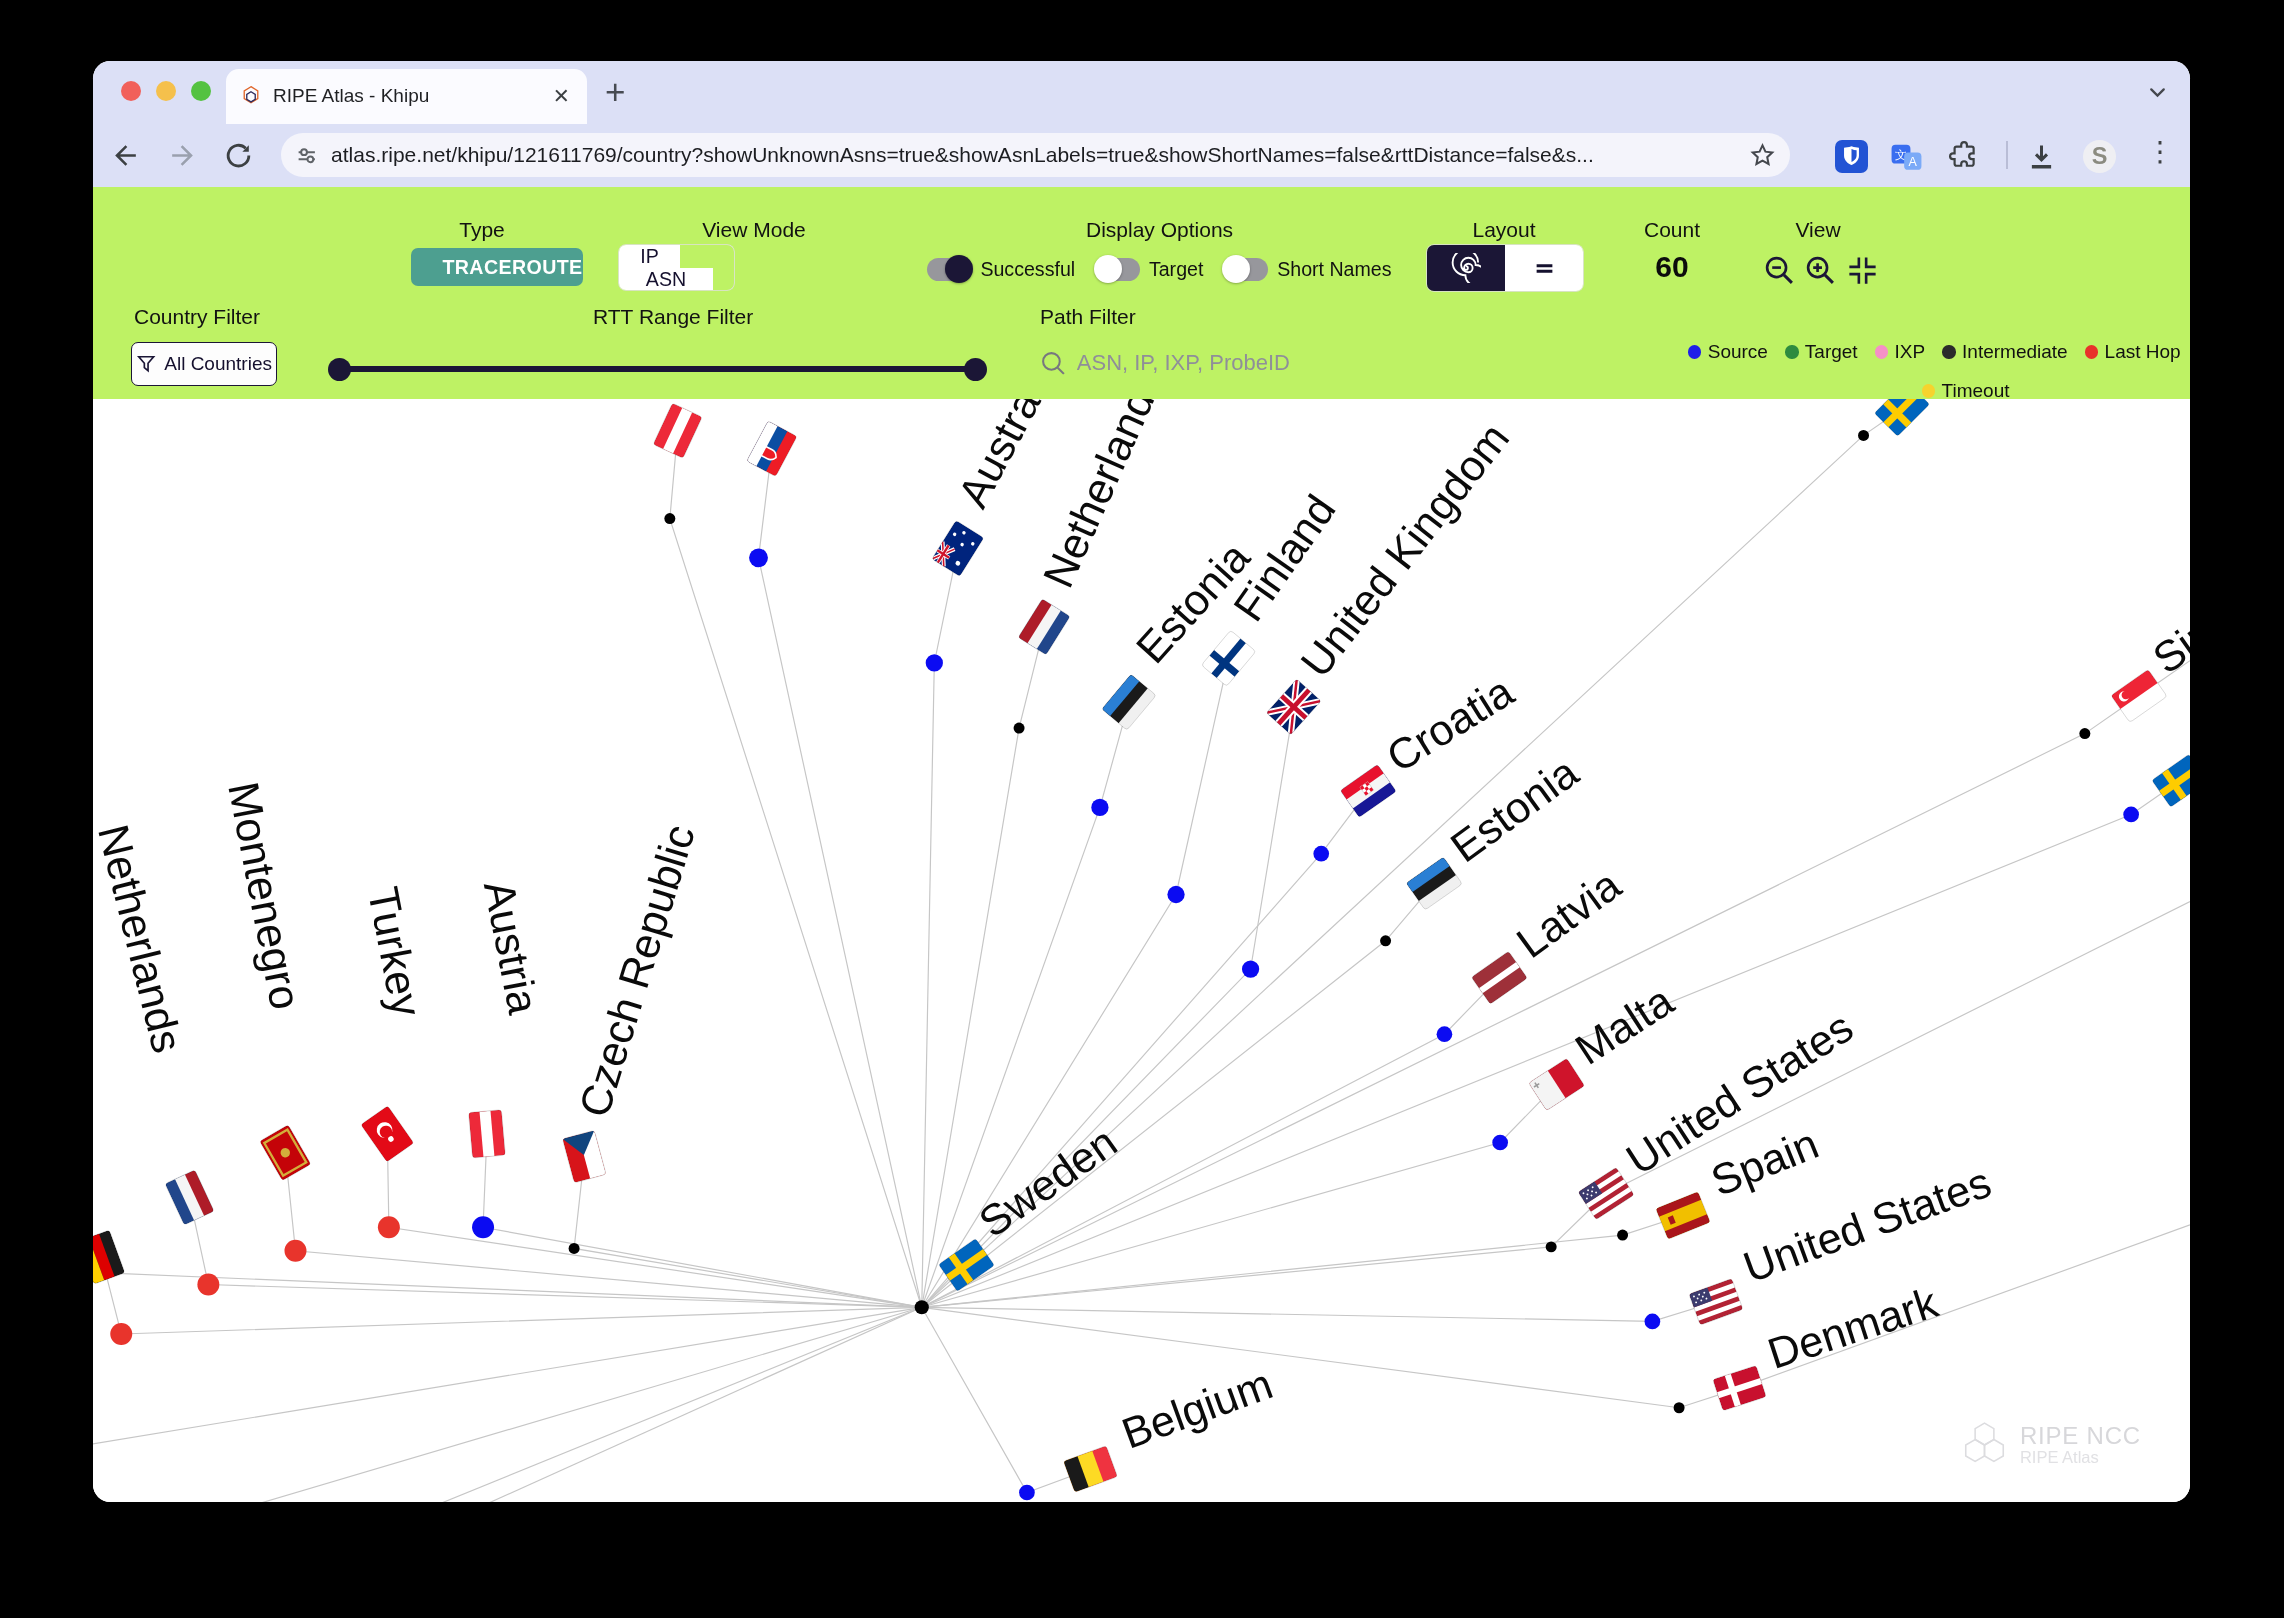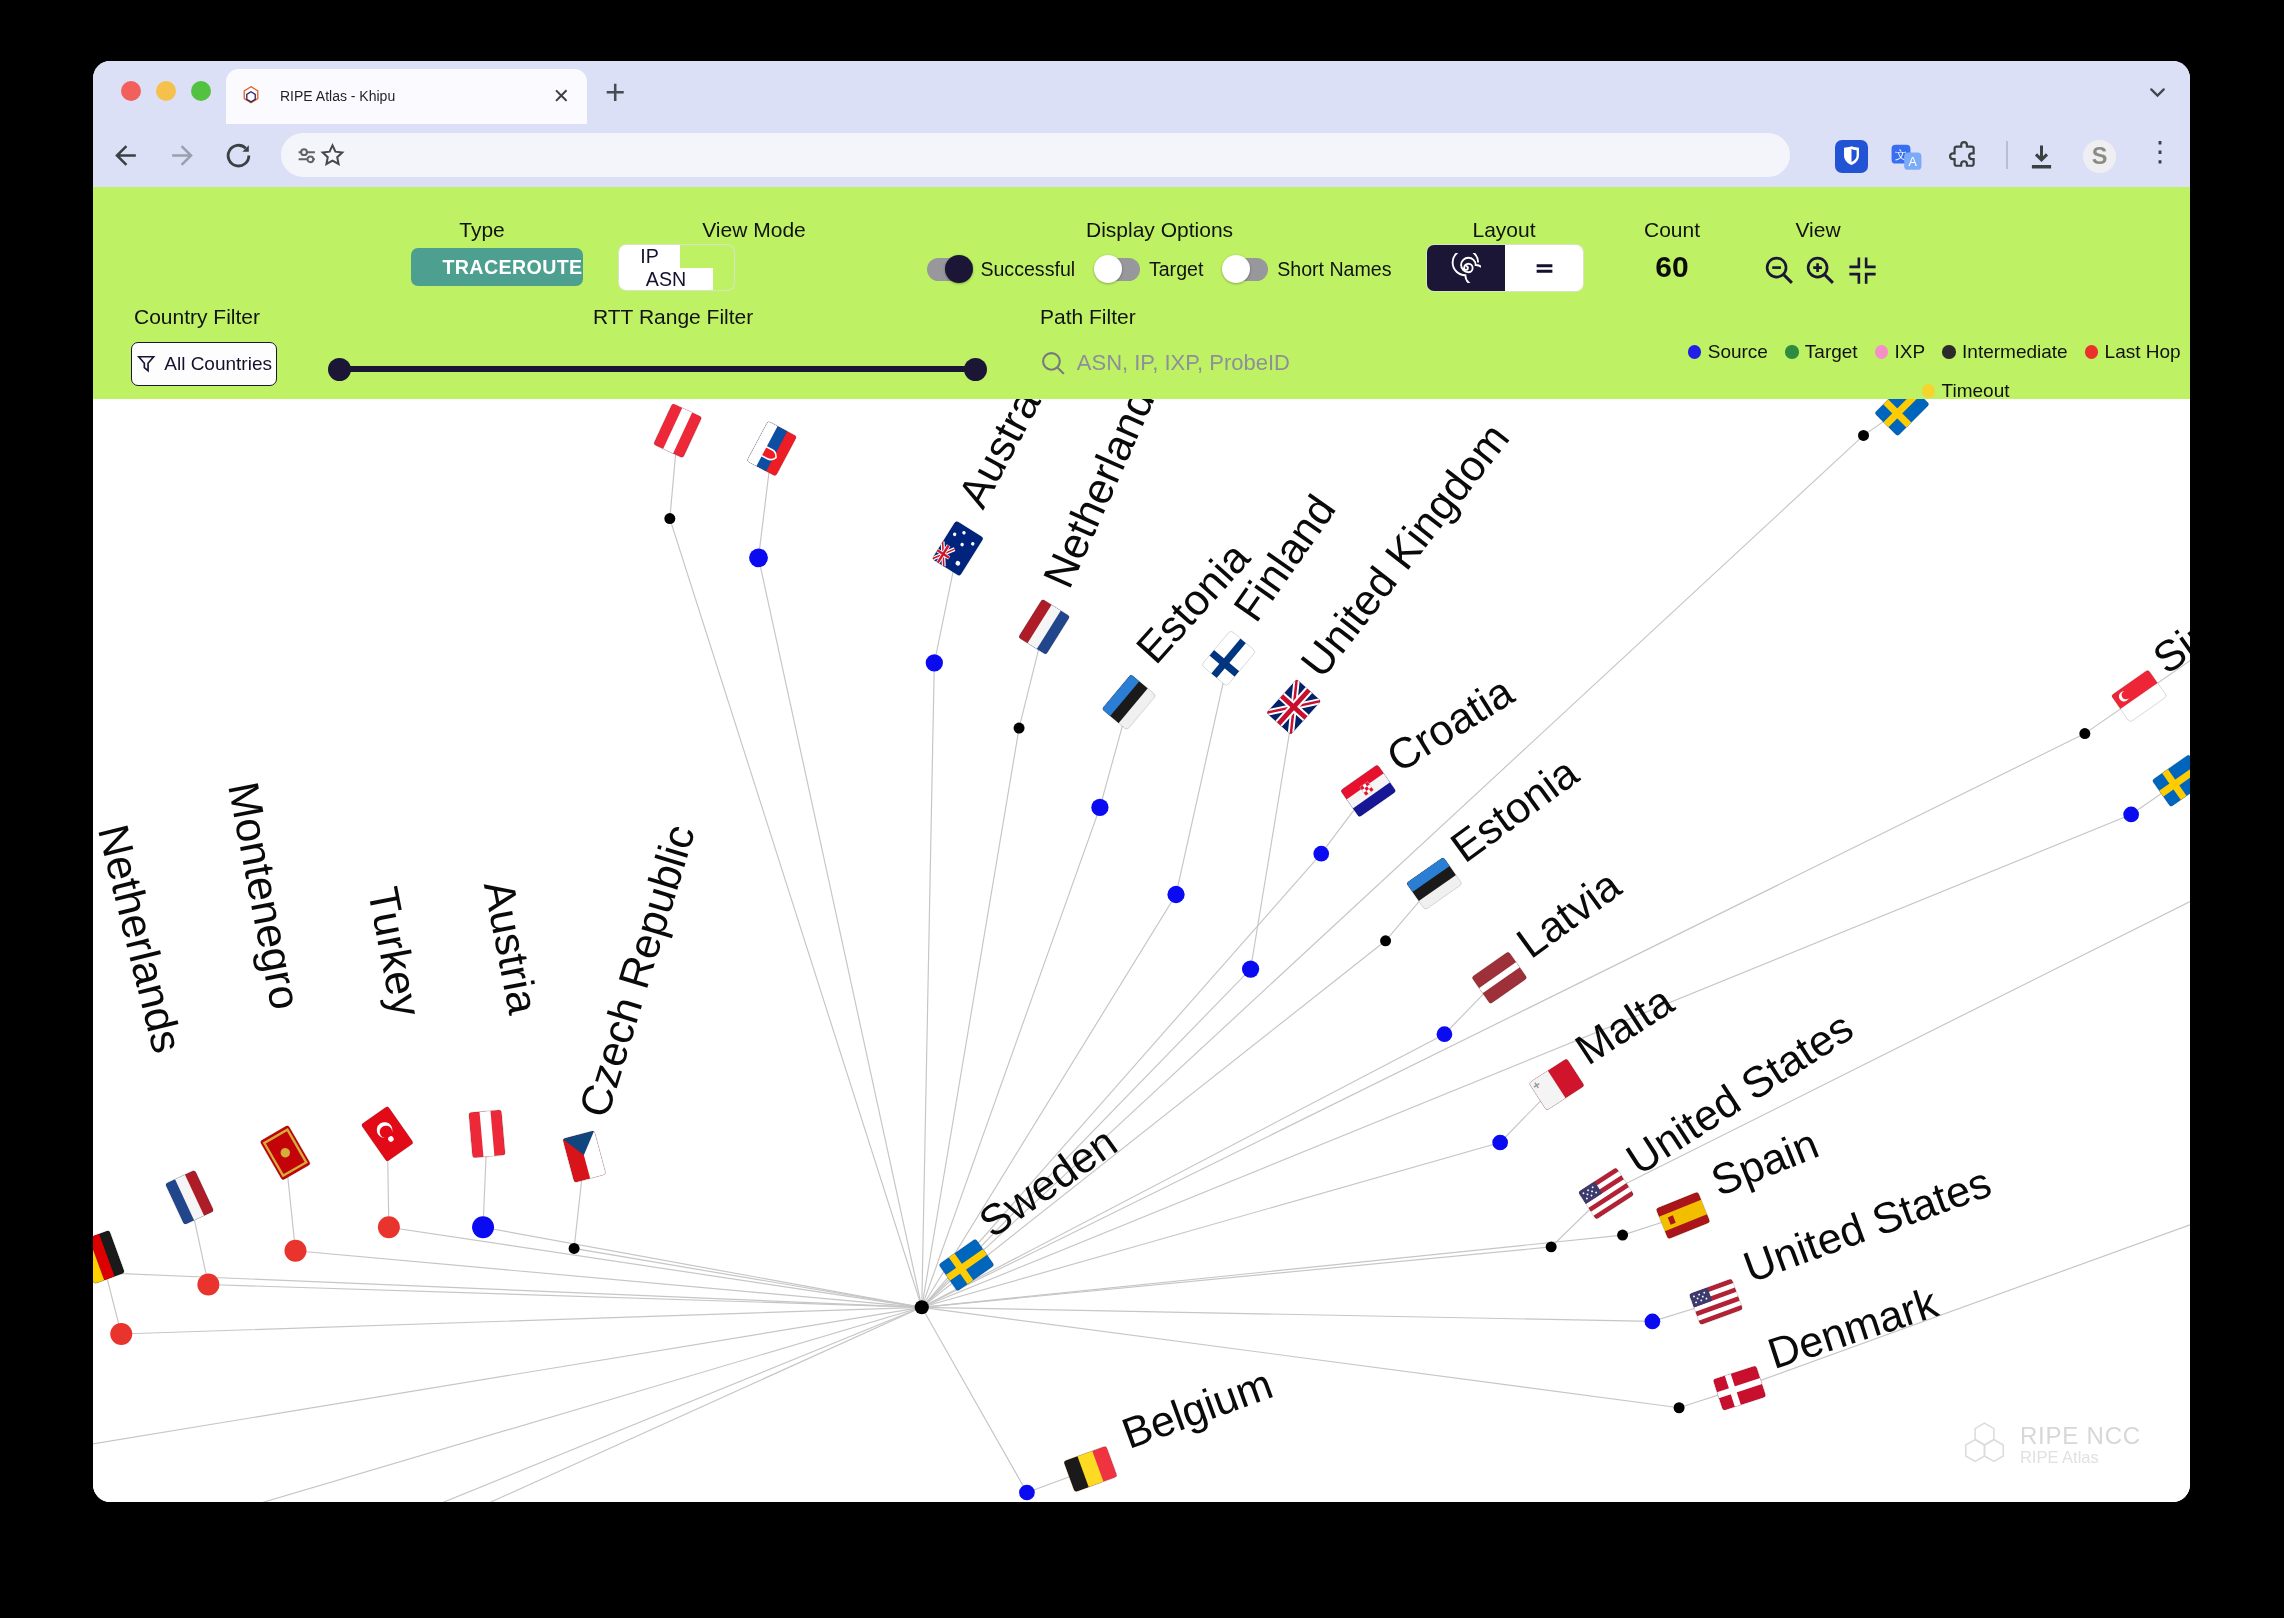"RIPE Atlas - Khipu" .tab-title { font-size: 14px -> 19px; margin-left: 18px -> 11px }
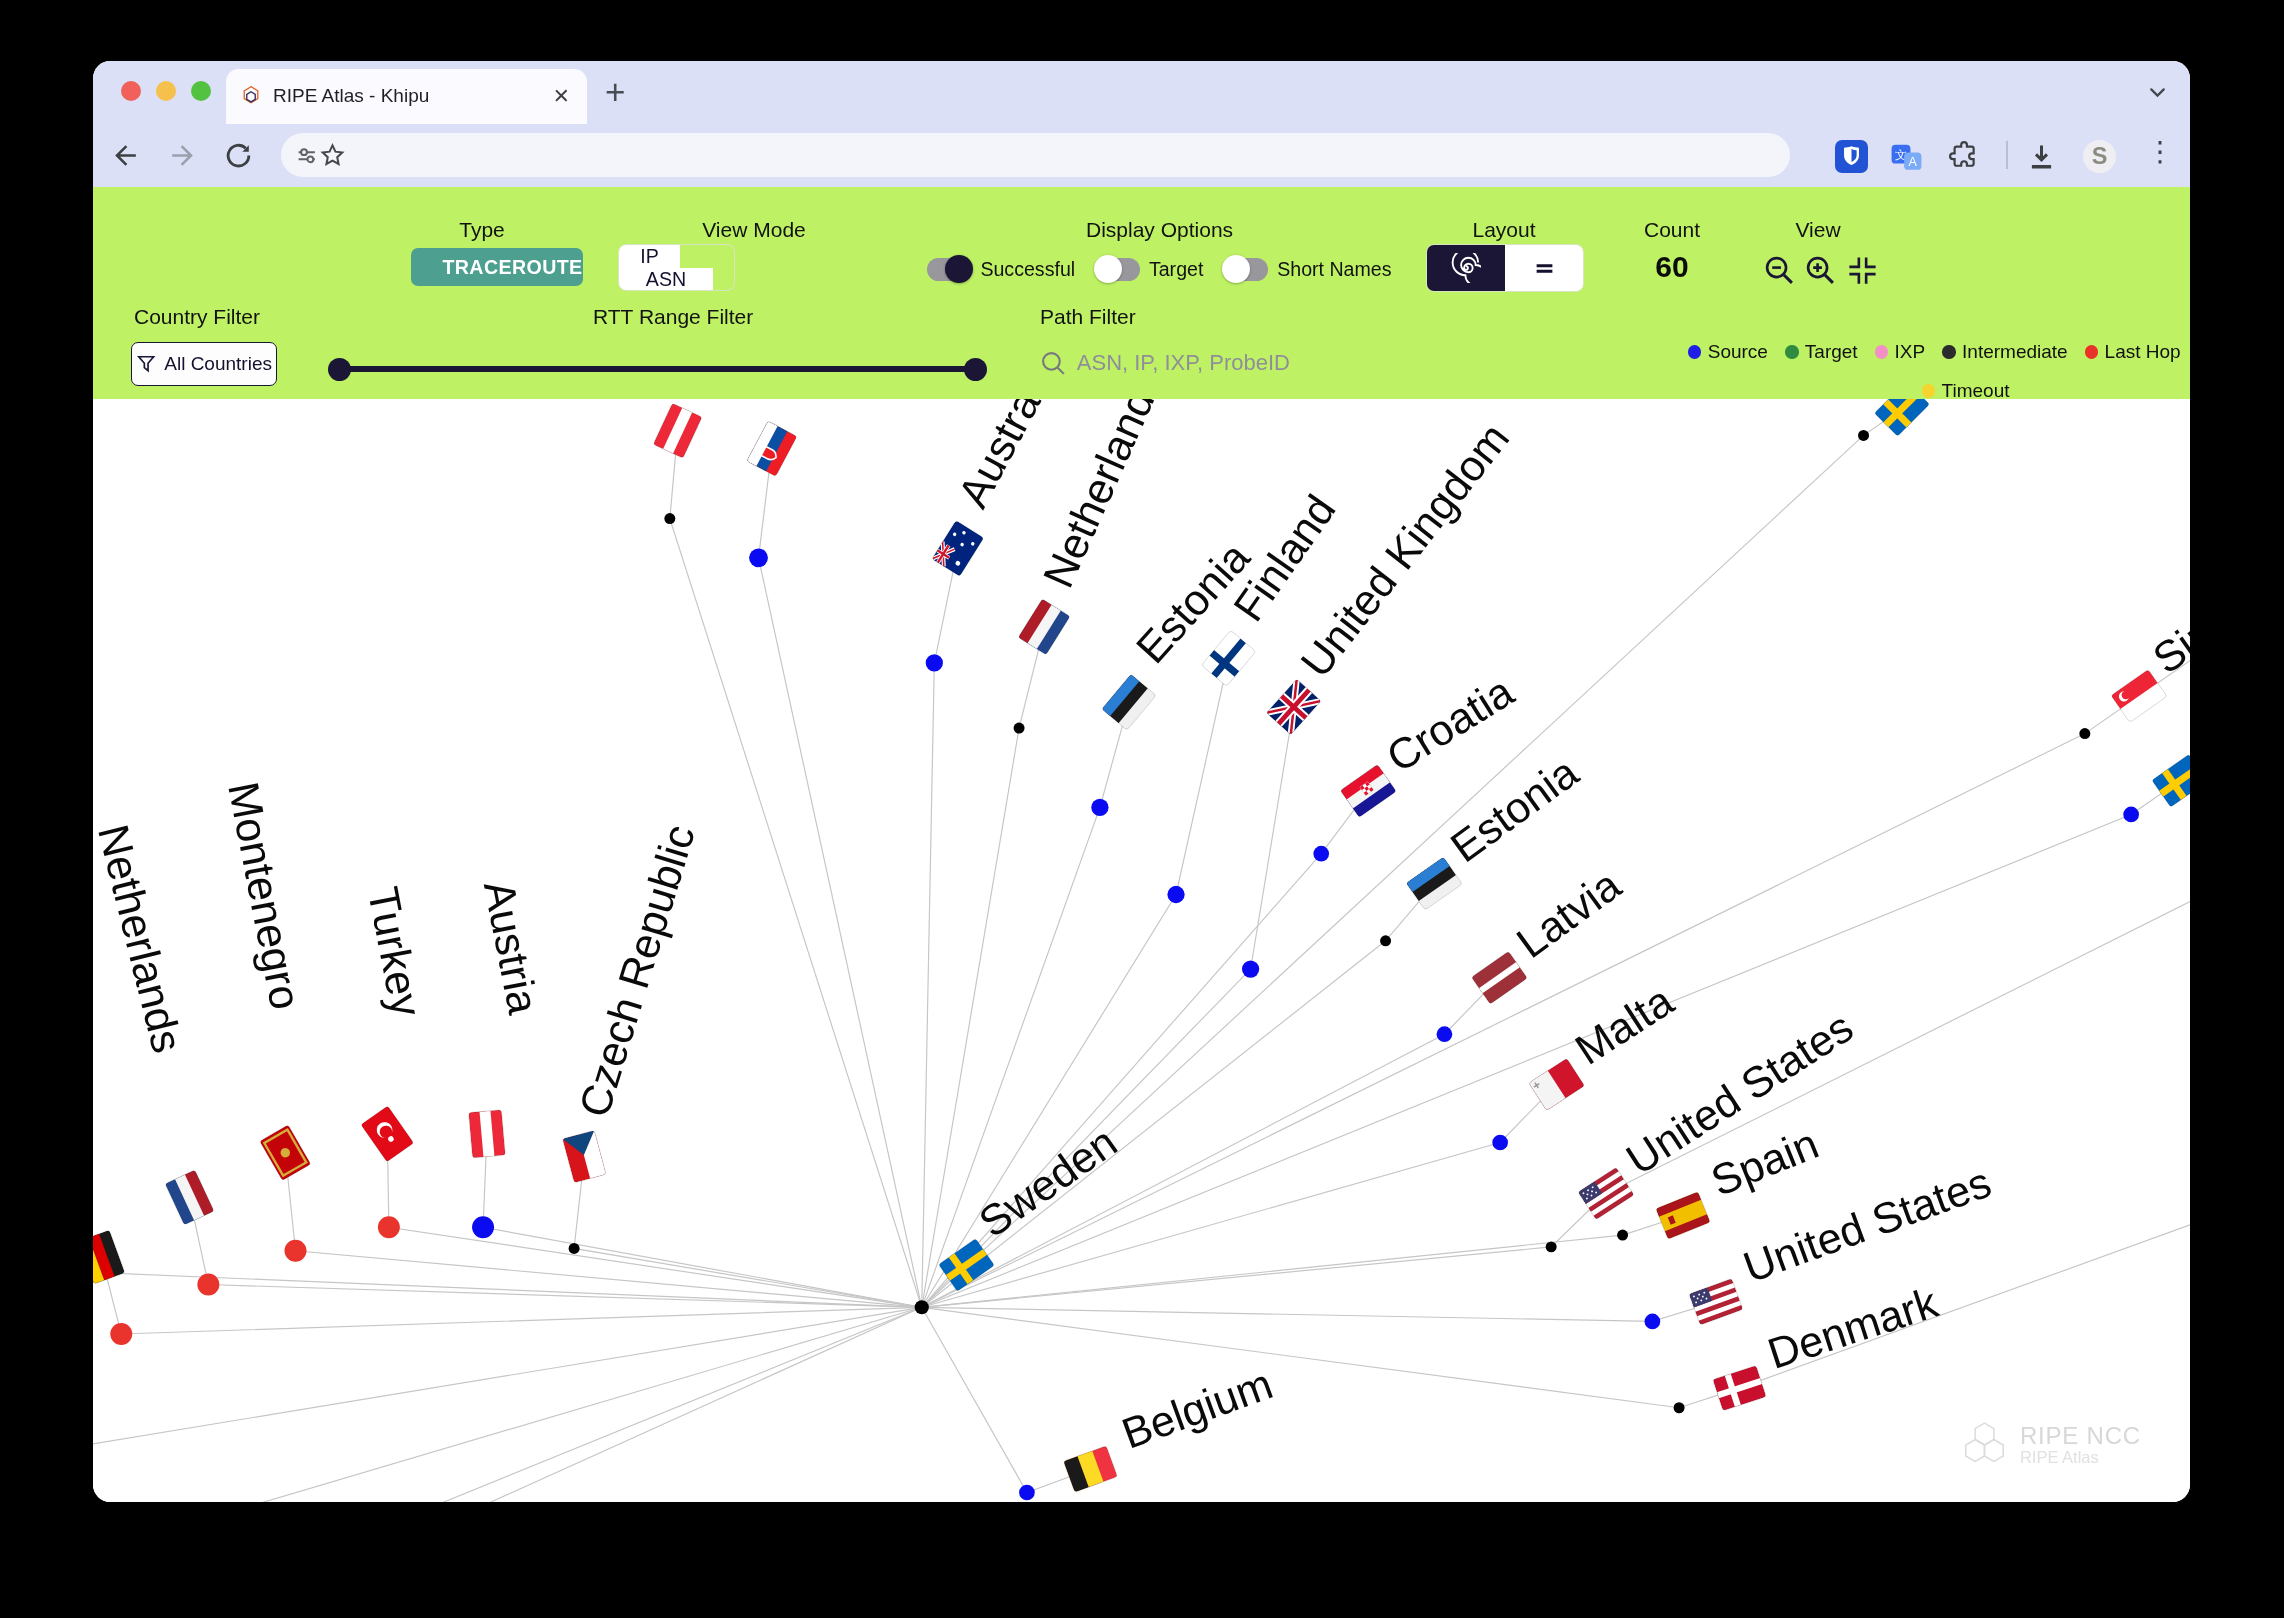"atlas.ripe.net/khipu/121611769/country?s" span.url-text { html: none -> <span>atlas.ripe.net/khipu/121611769/country?showUnknownAsns=true&amp;showAsnLabels=true&amp;showShortNames=false&amp;rttDistance=false&amp;s...</span> }
